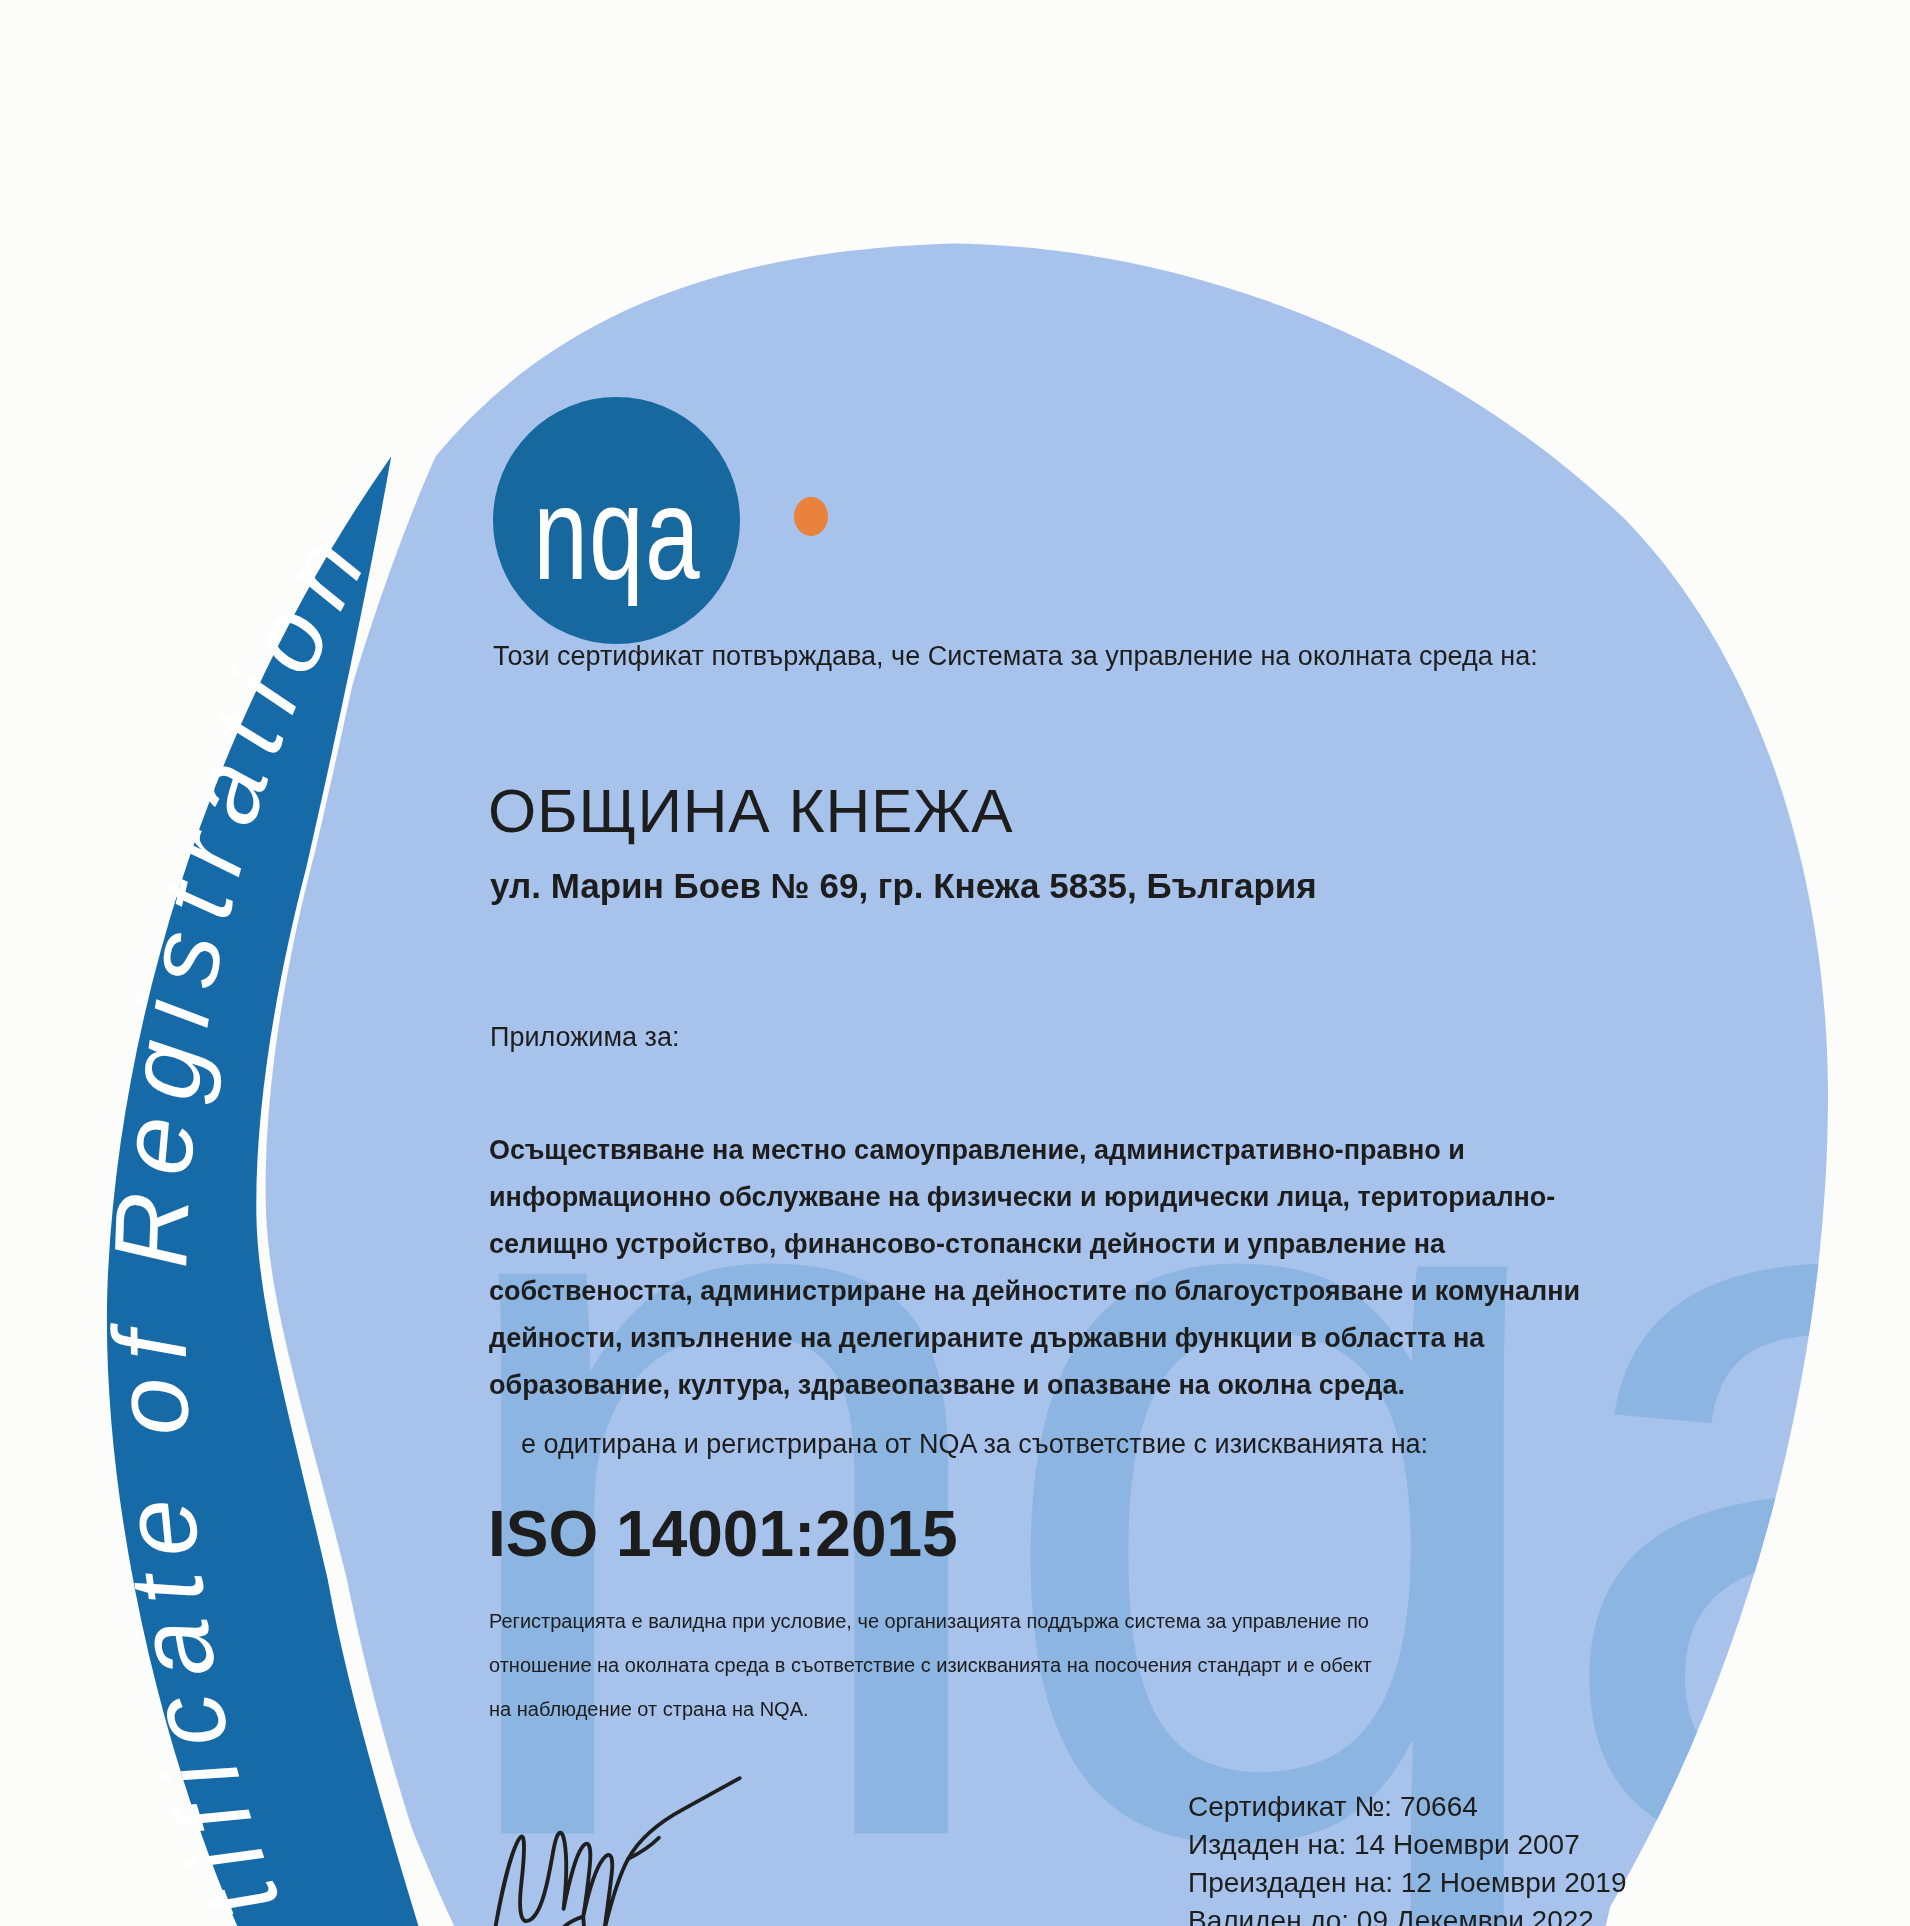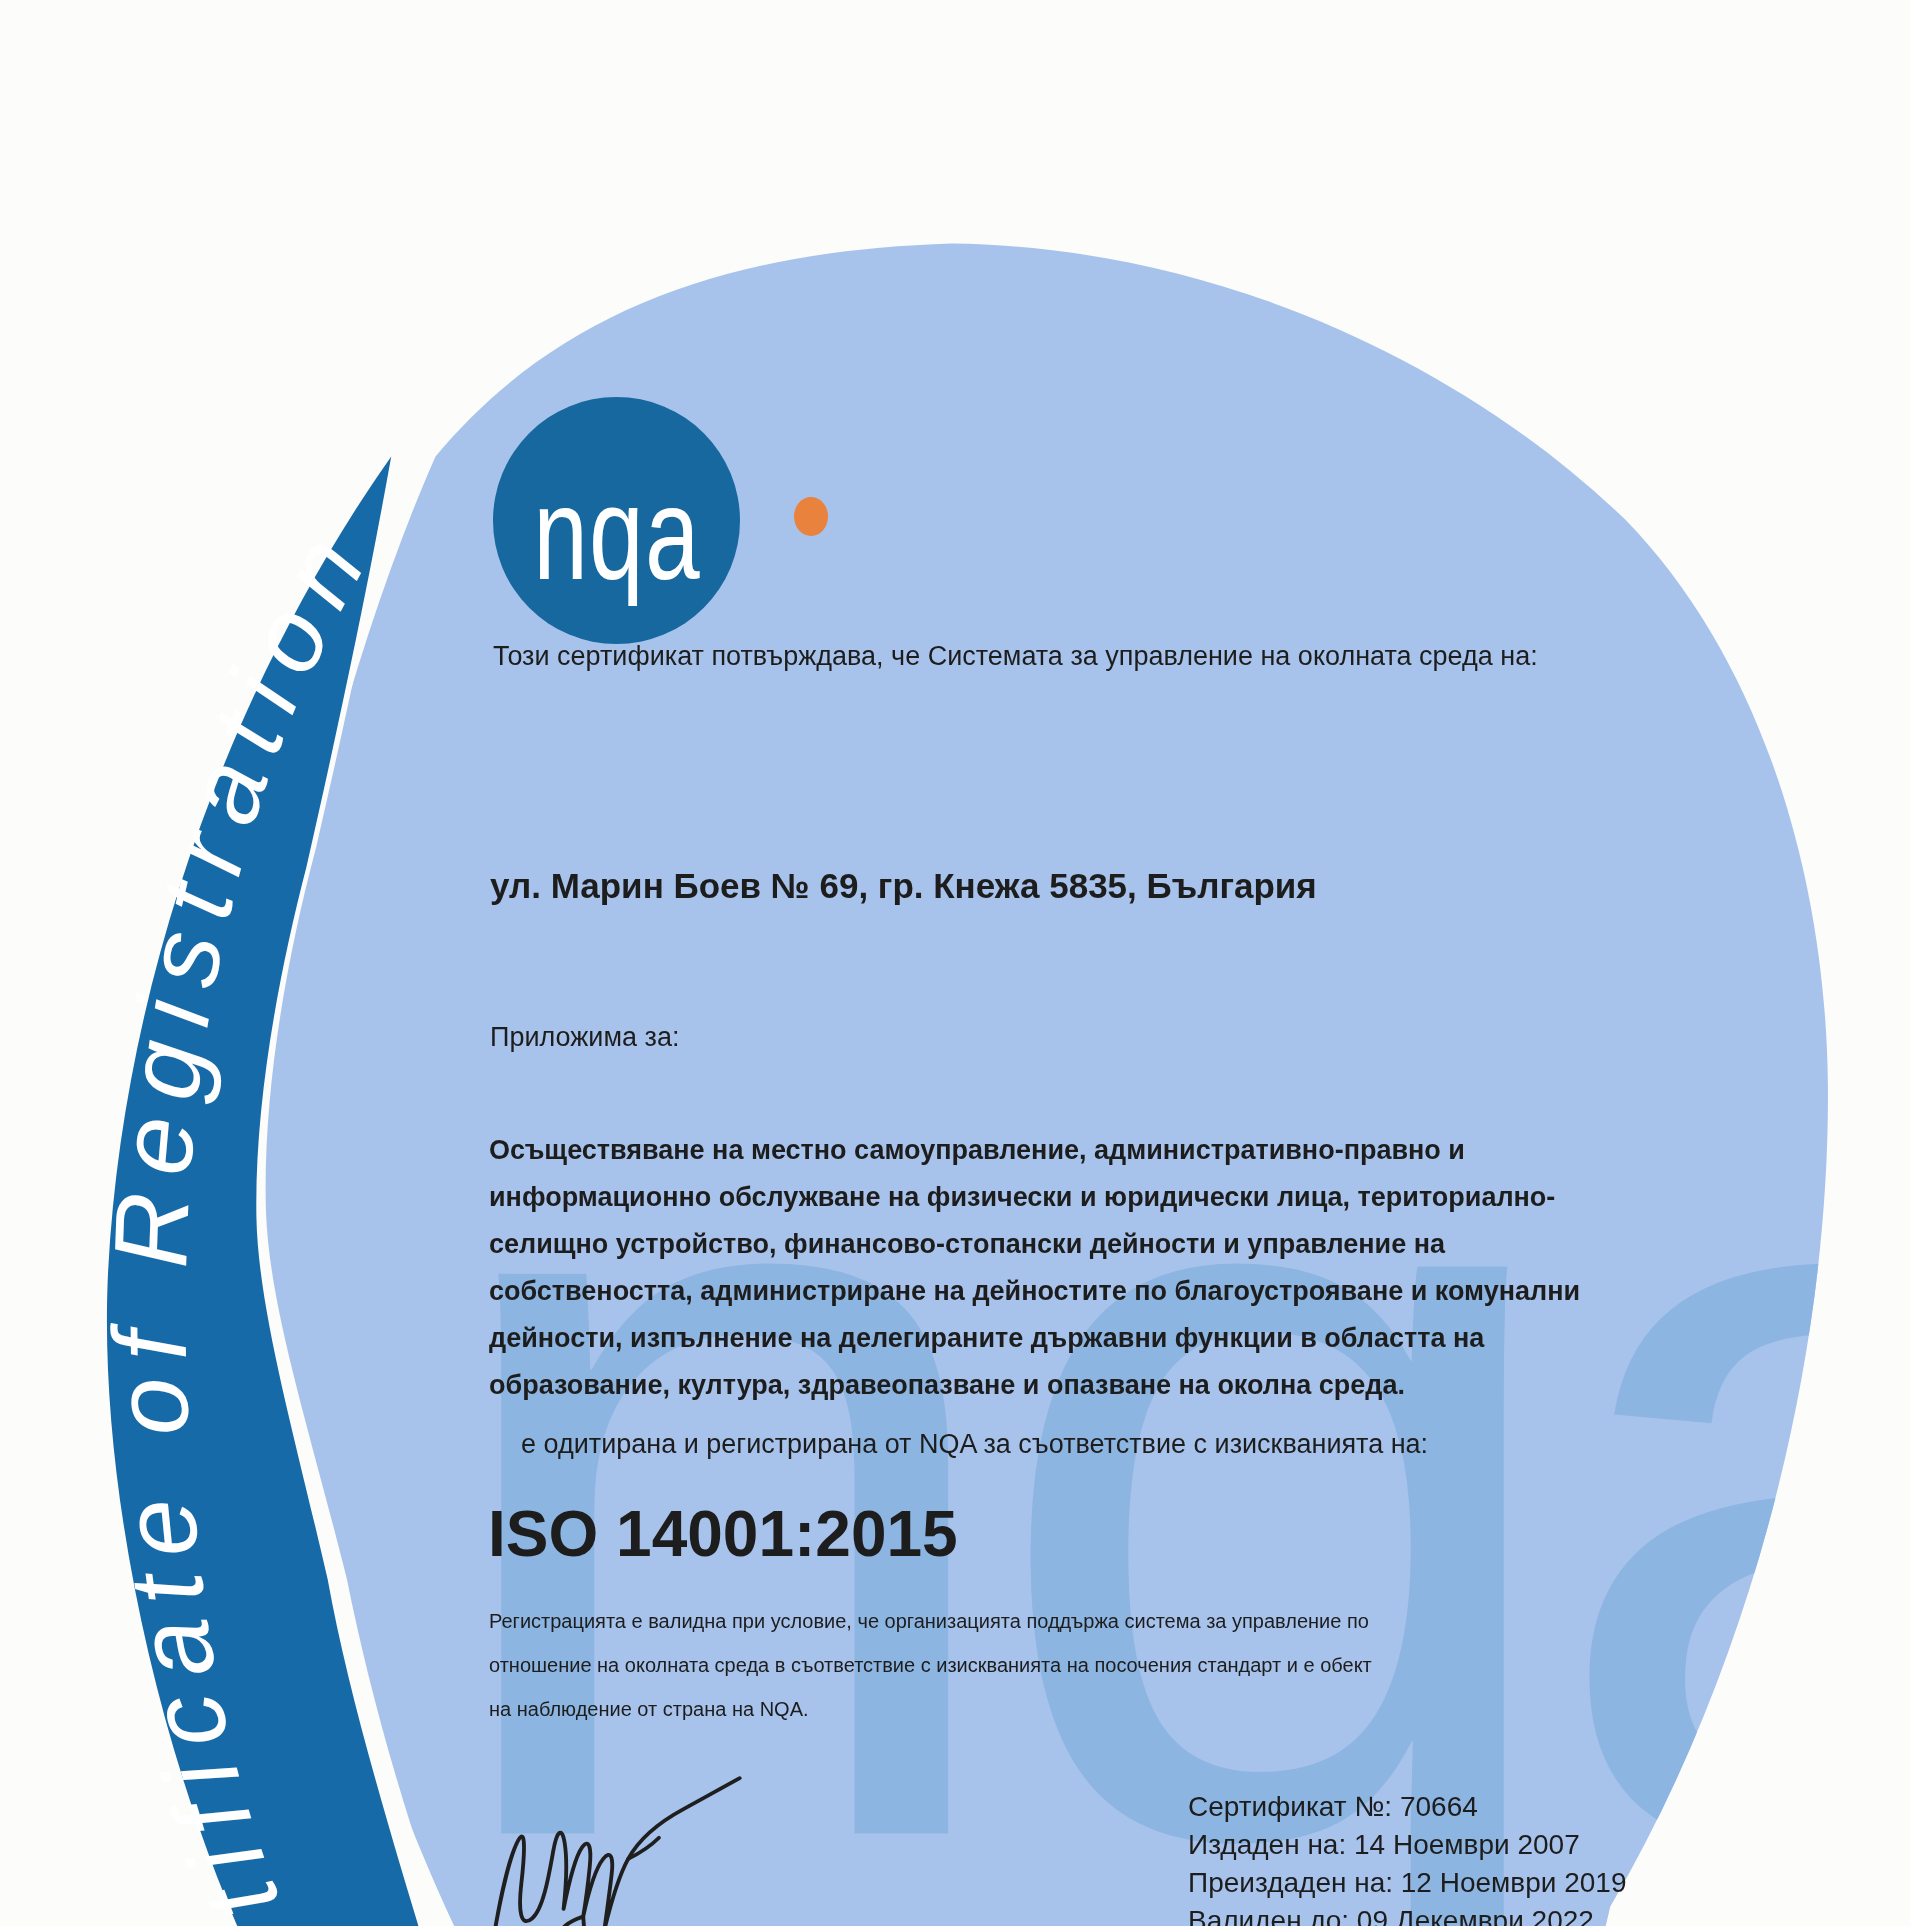"ОБЩИНА КНЕЖА" div.abs { html: none -> <div>ОБЩИНА КНЕЖА</div> }
